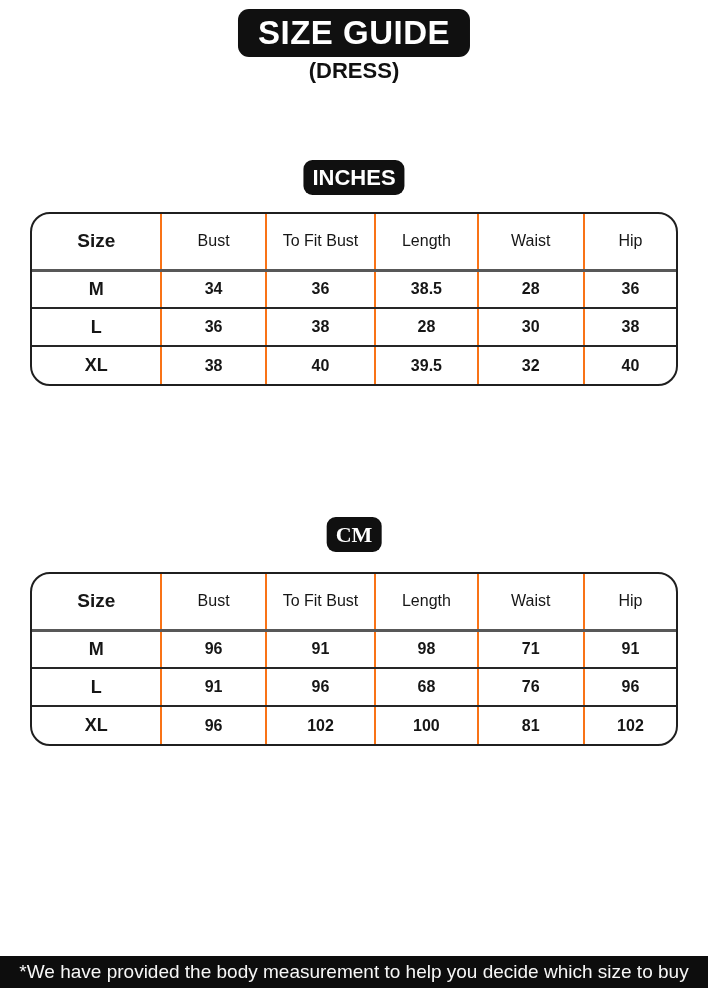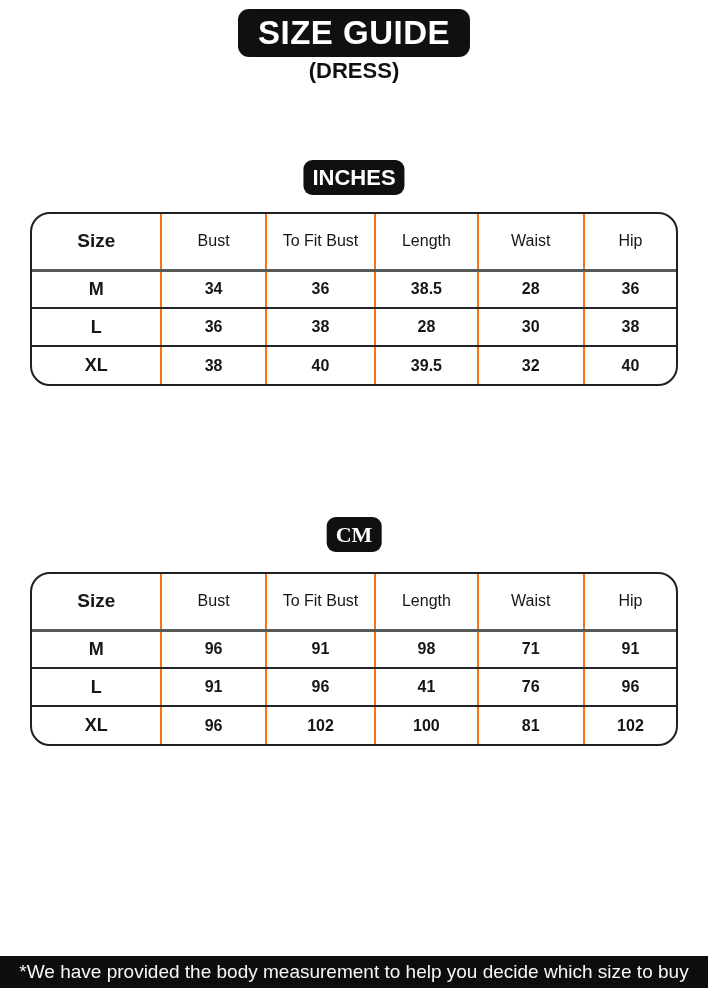"41" td { text: 41 -> 68 }
